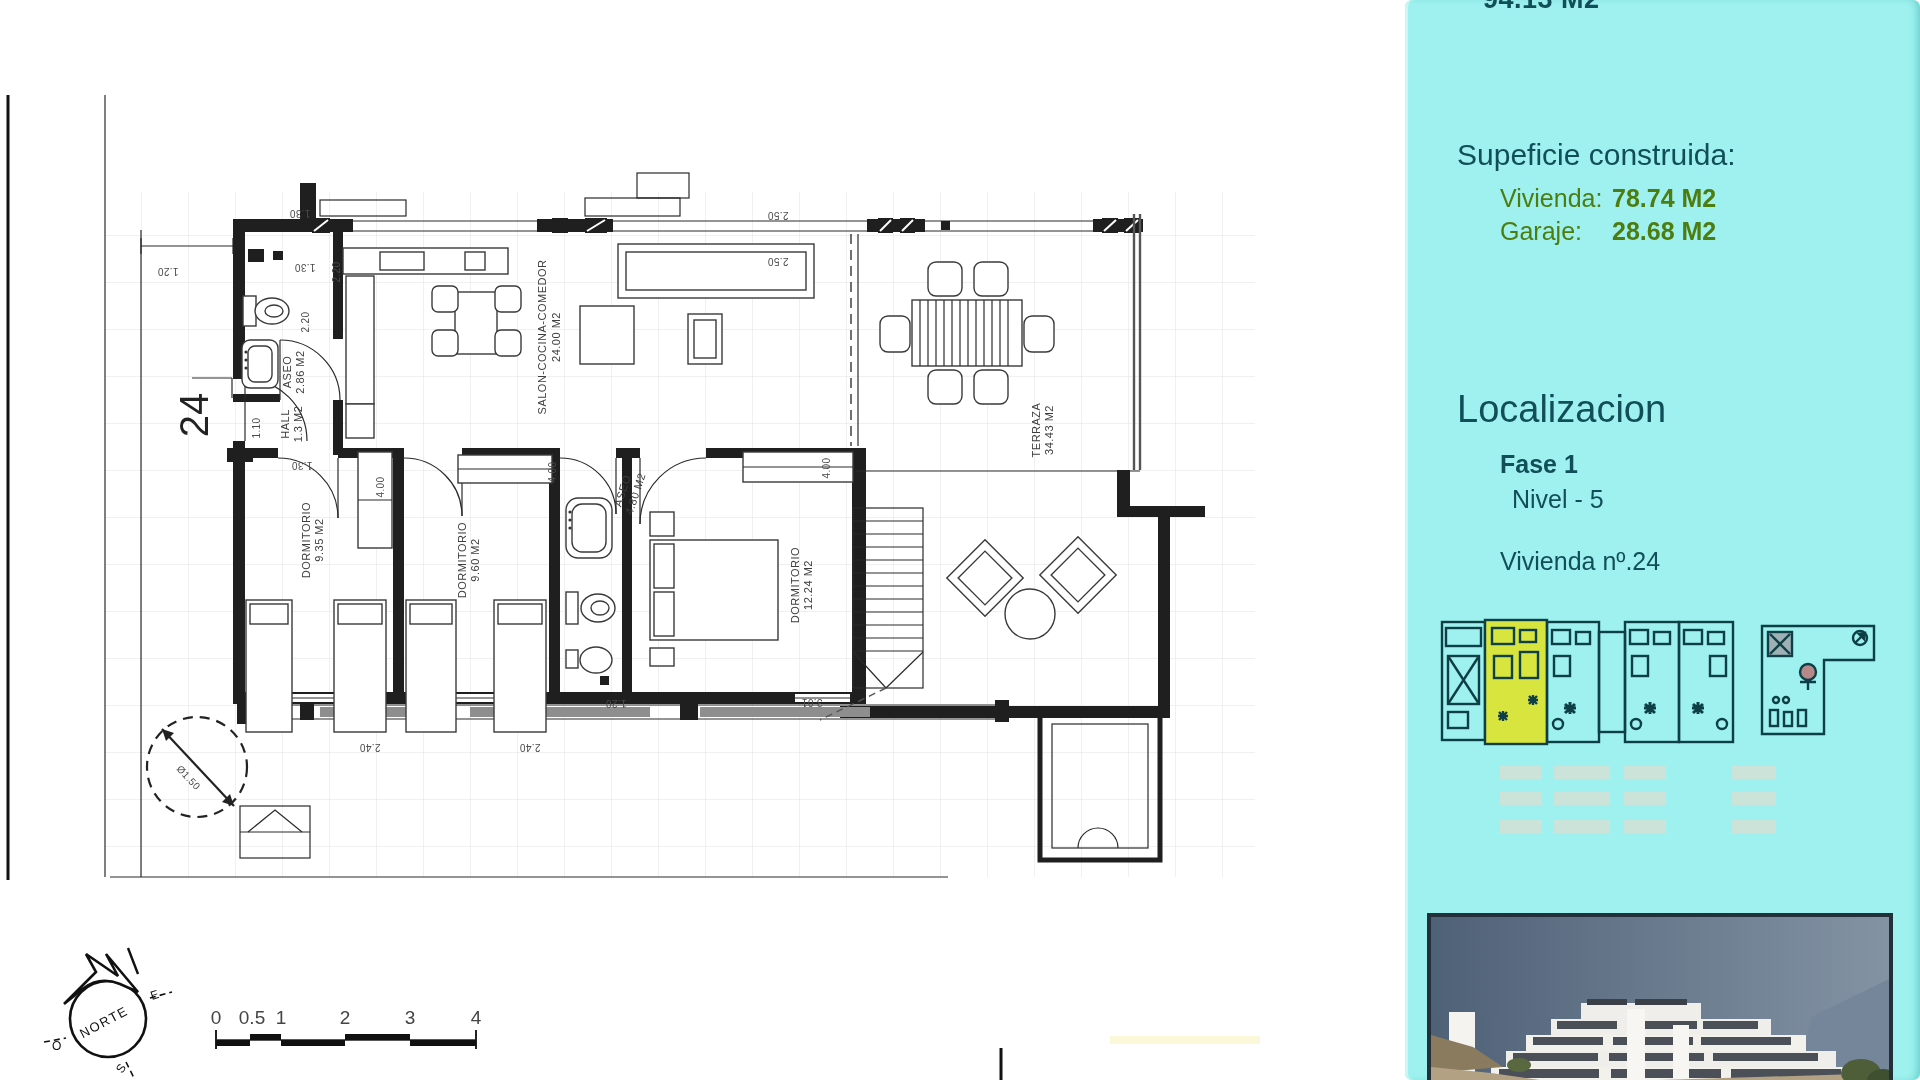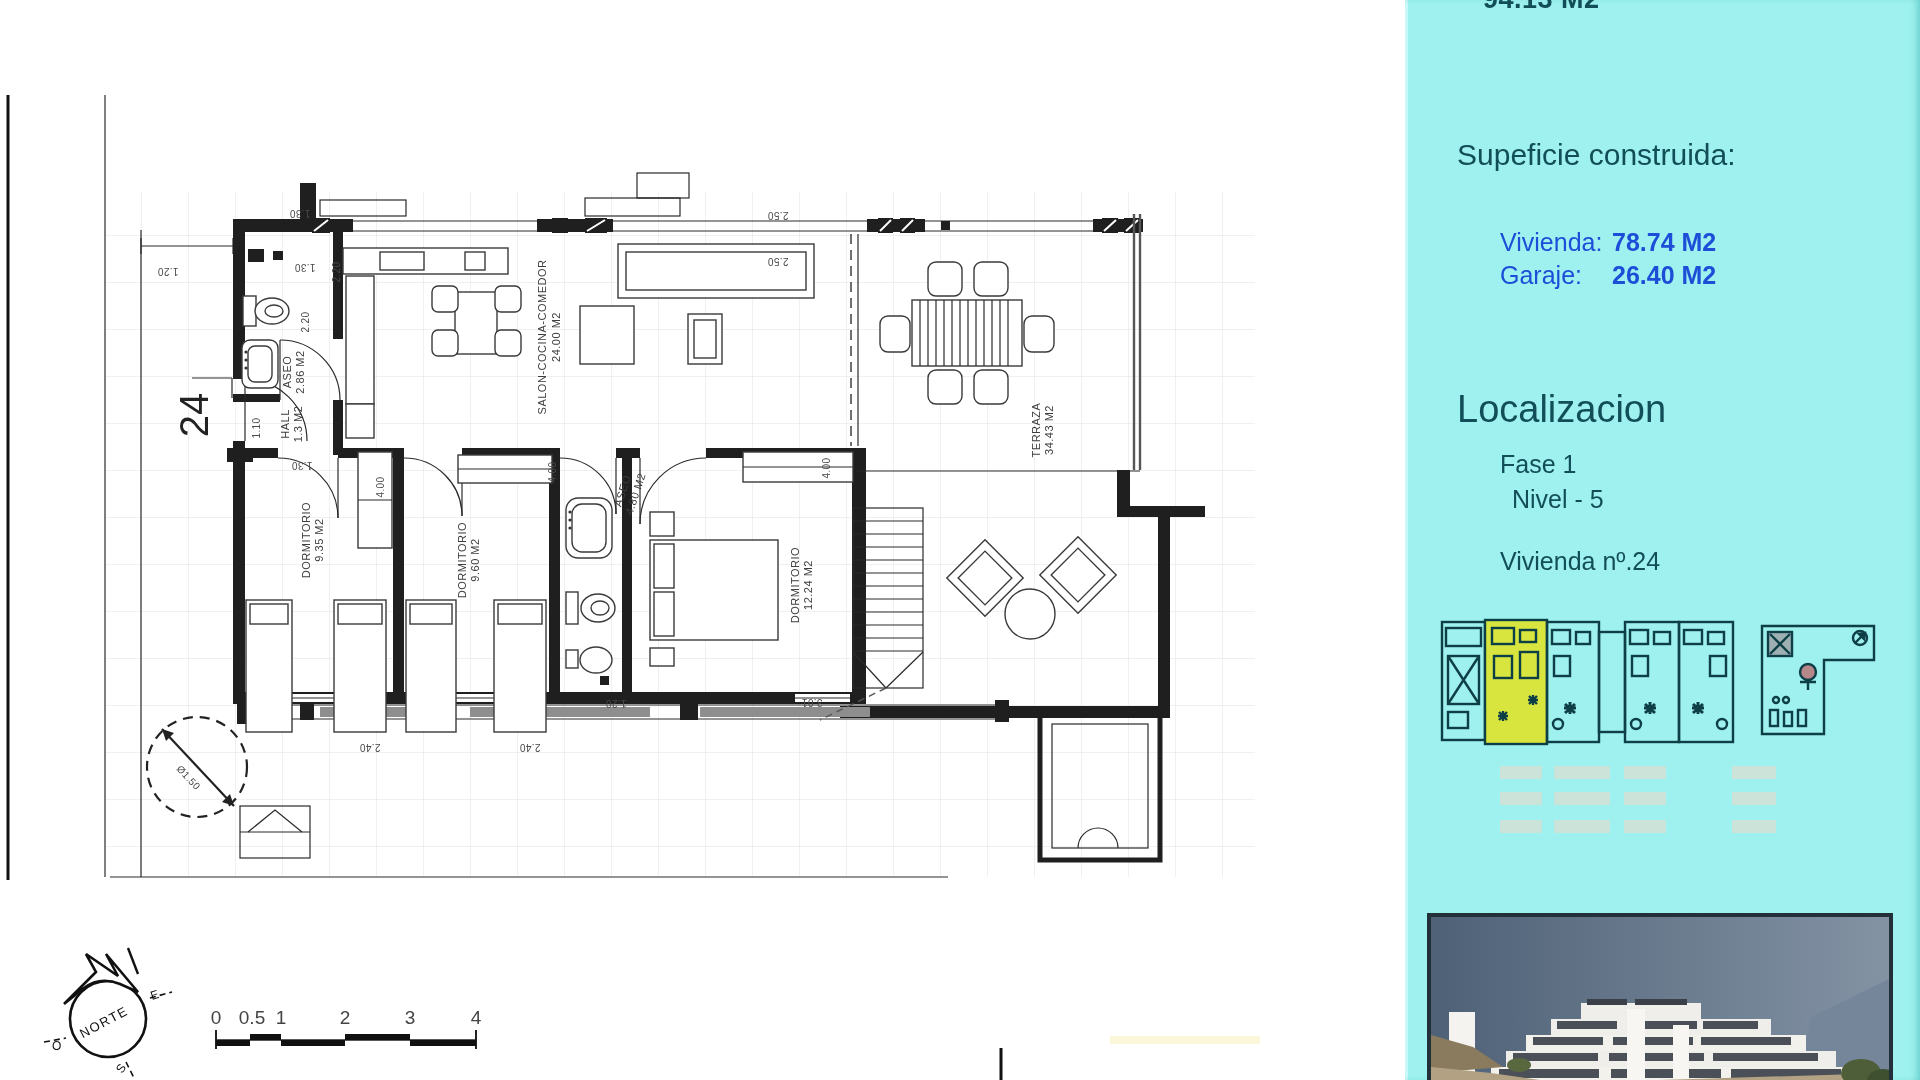"Supeficie construida:" .sidebar { border-radius: none -> 7px }
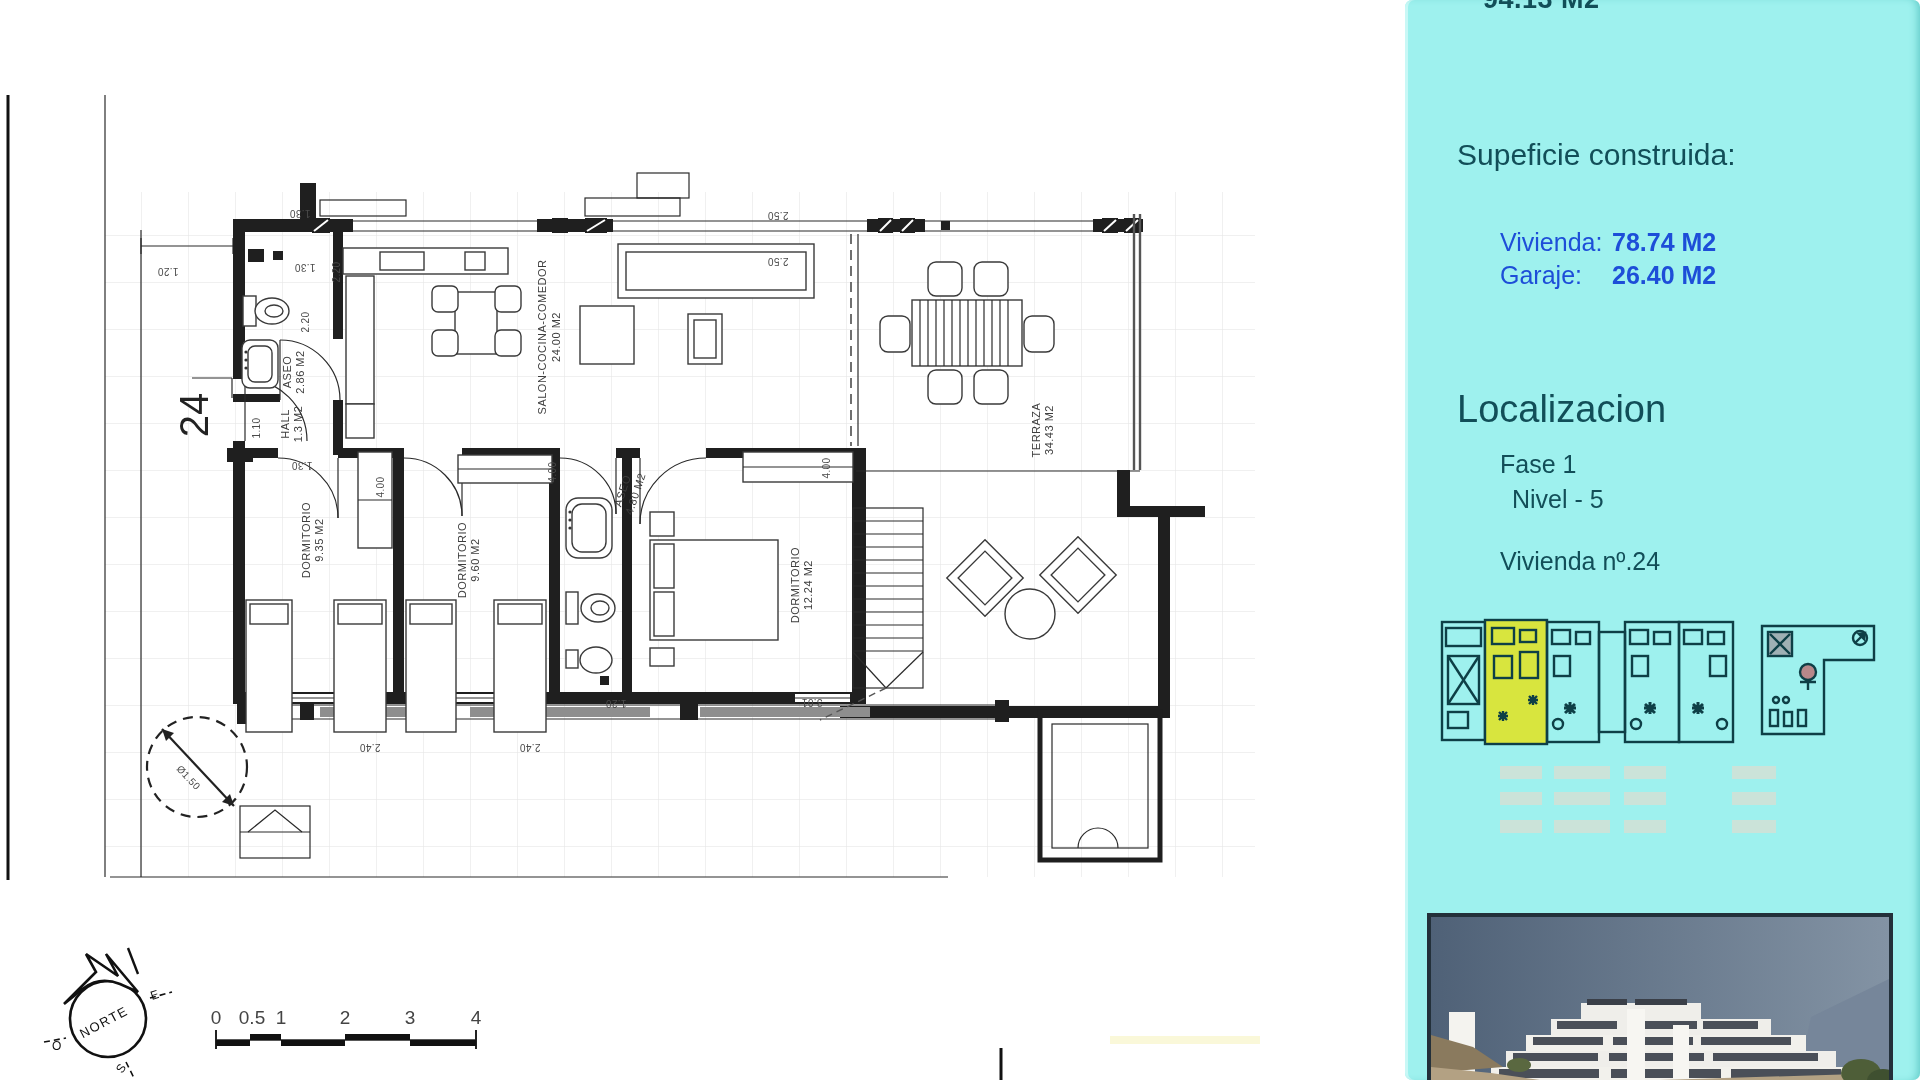"Vivienda:" .sb-row { color: #1d4ed8 -> #4d7c0f; margin-top: 44px -> none }
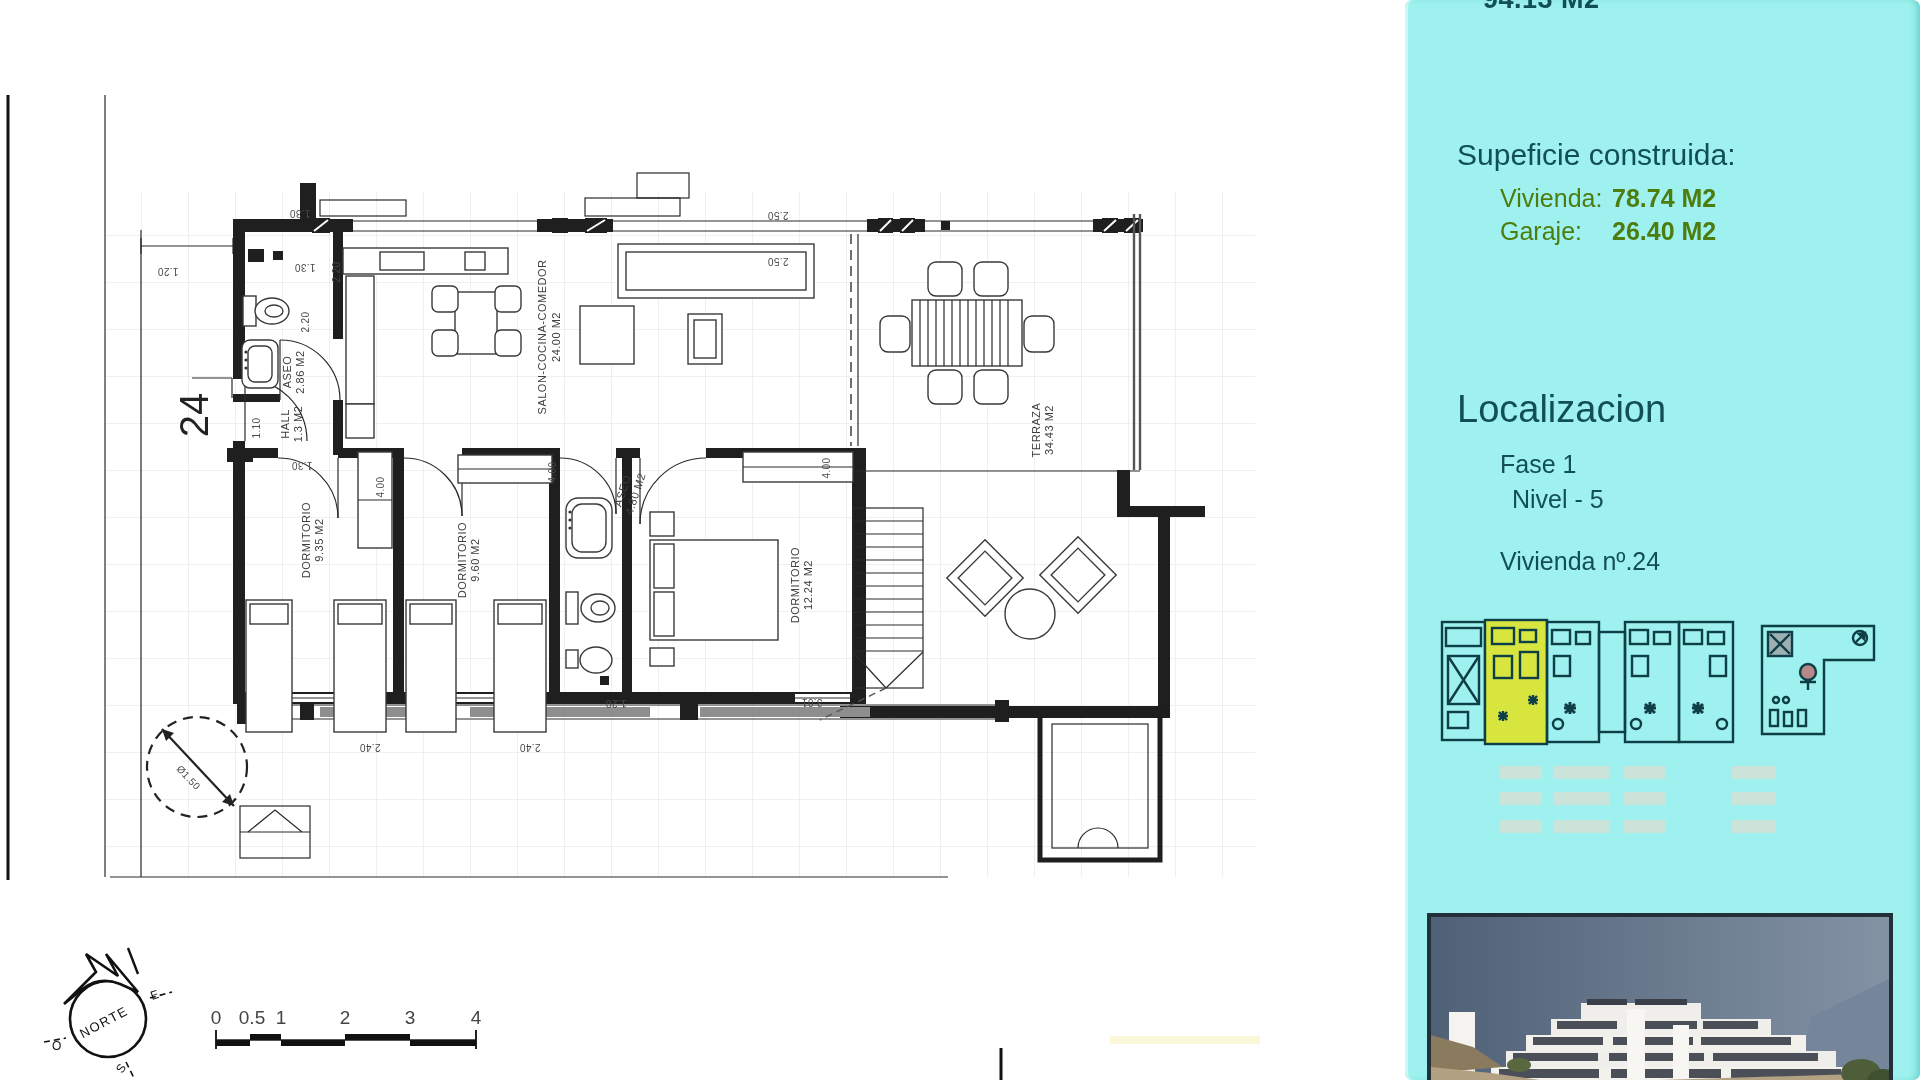"26.40 M2" span.val { text: 26.40 -> 28.68 }
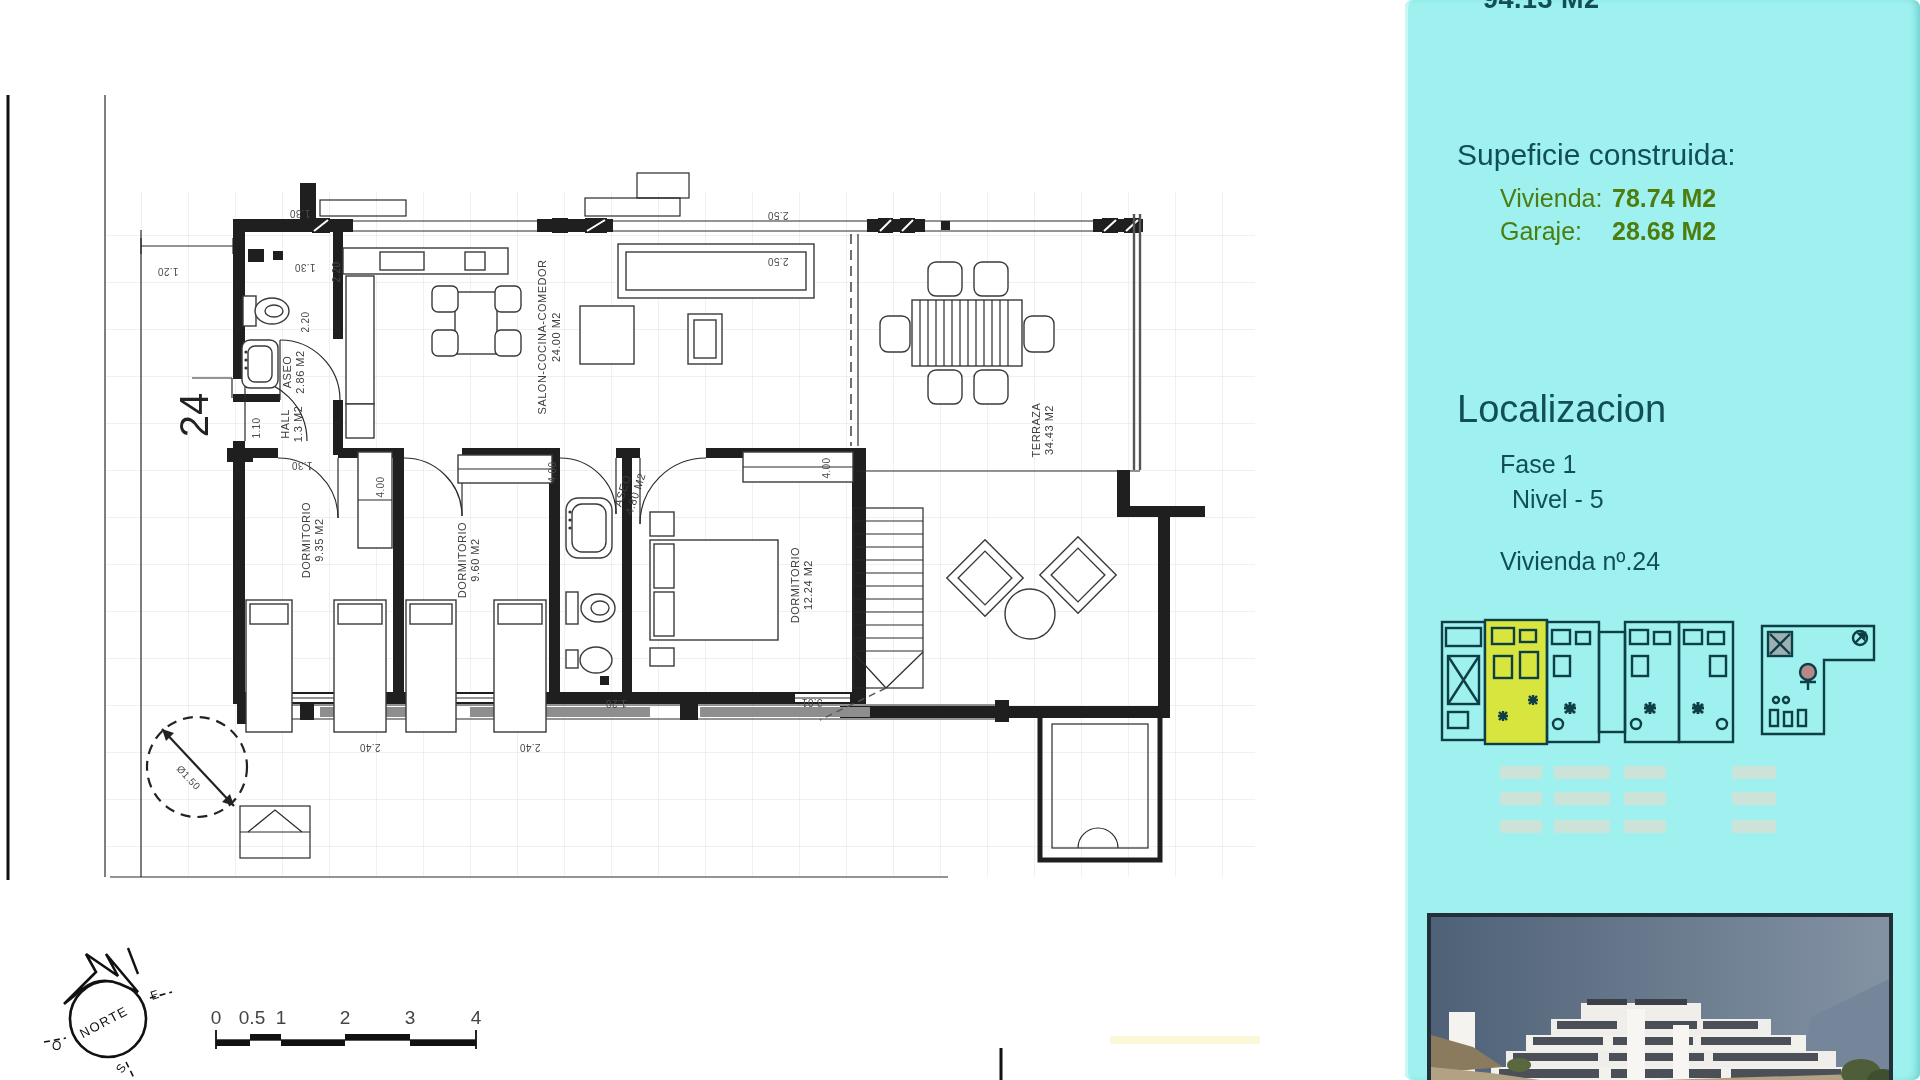"Fase 1" div.loc-row { font-weight: none -> bold }
